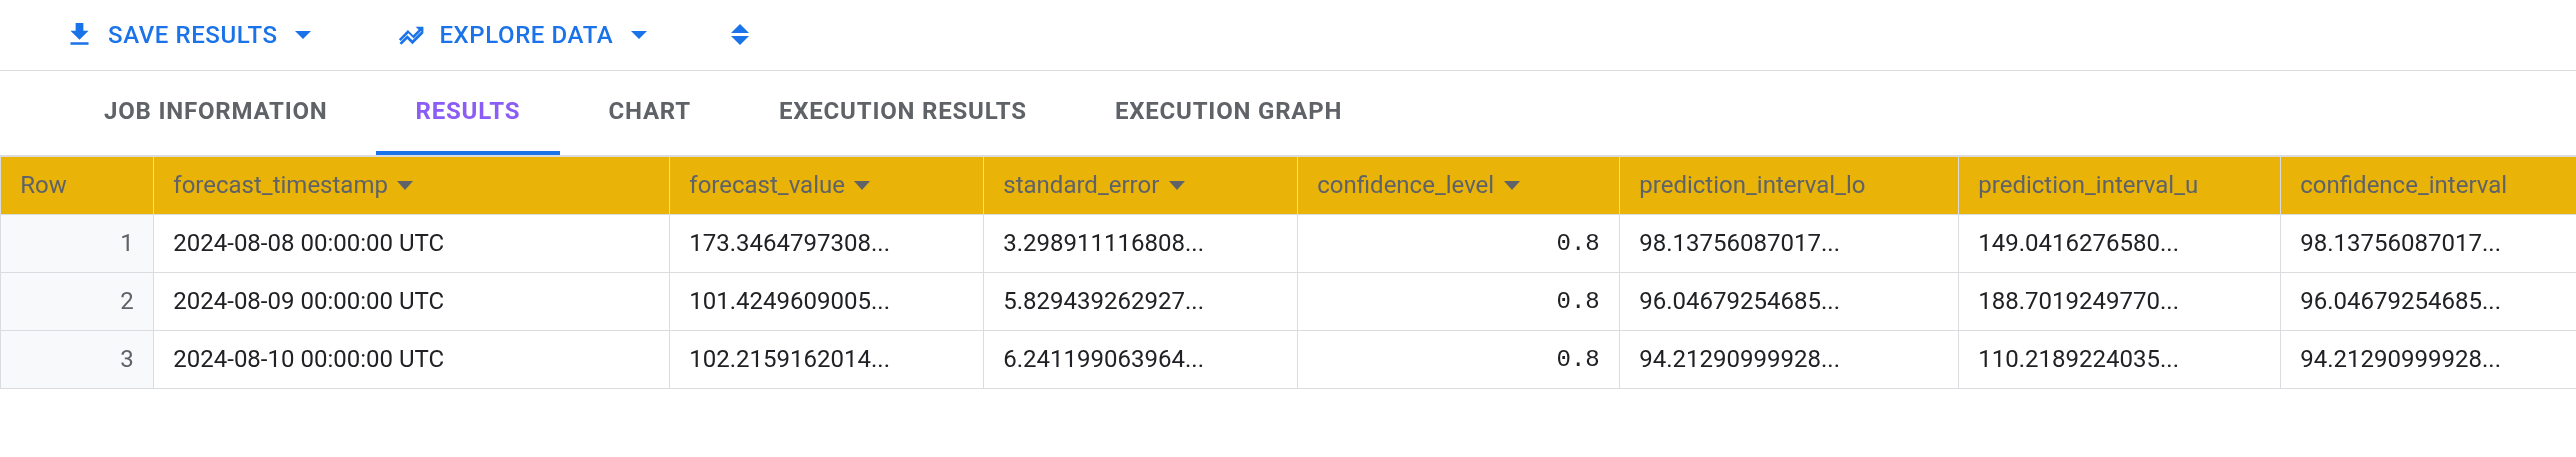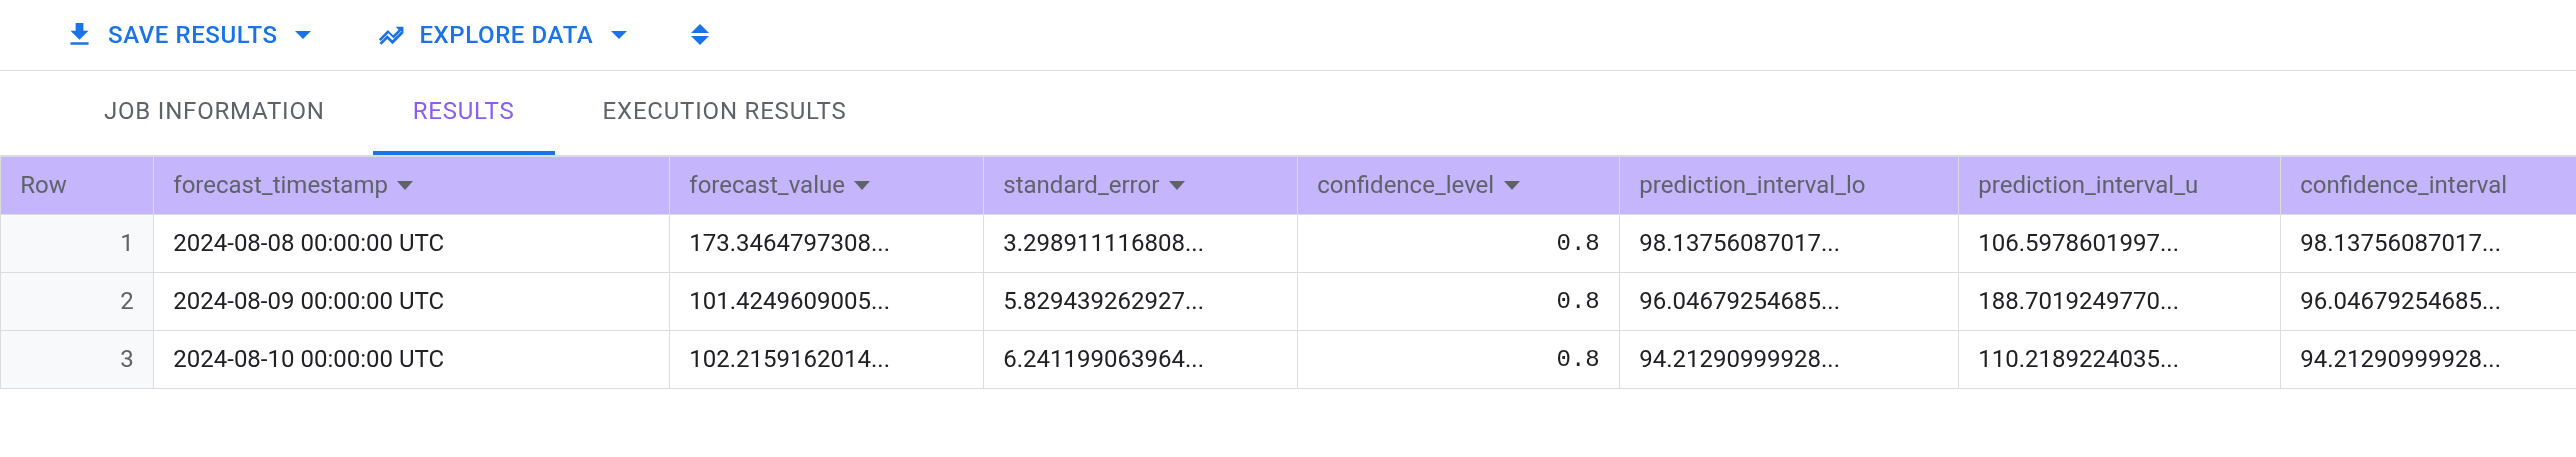"SAVE RESULTS" .header-actions { gap: 64px -> 84px }
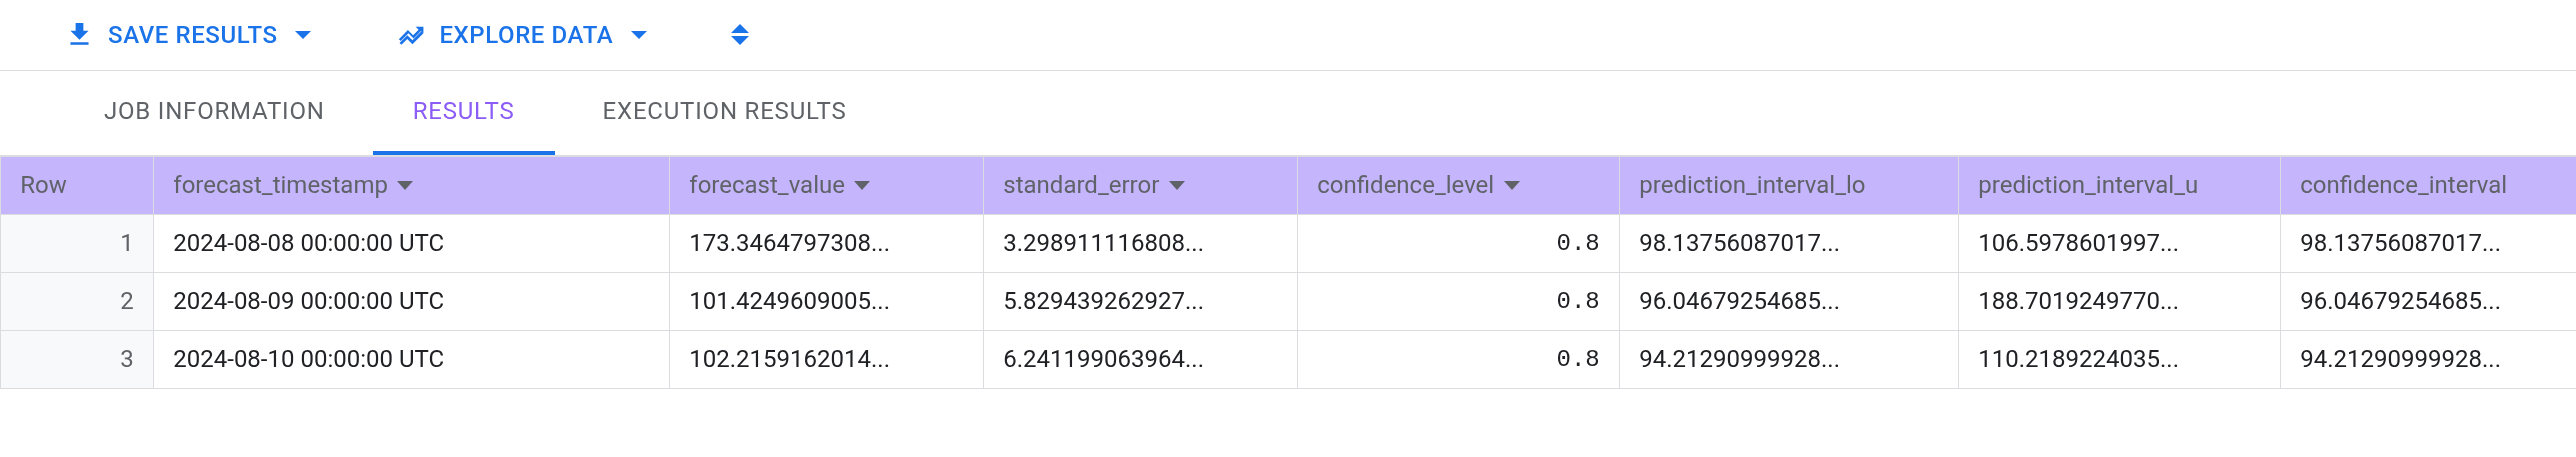"JOB INFORMATION" .tab { font-weight: 400 -> 700 }
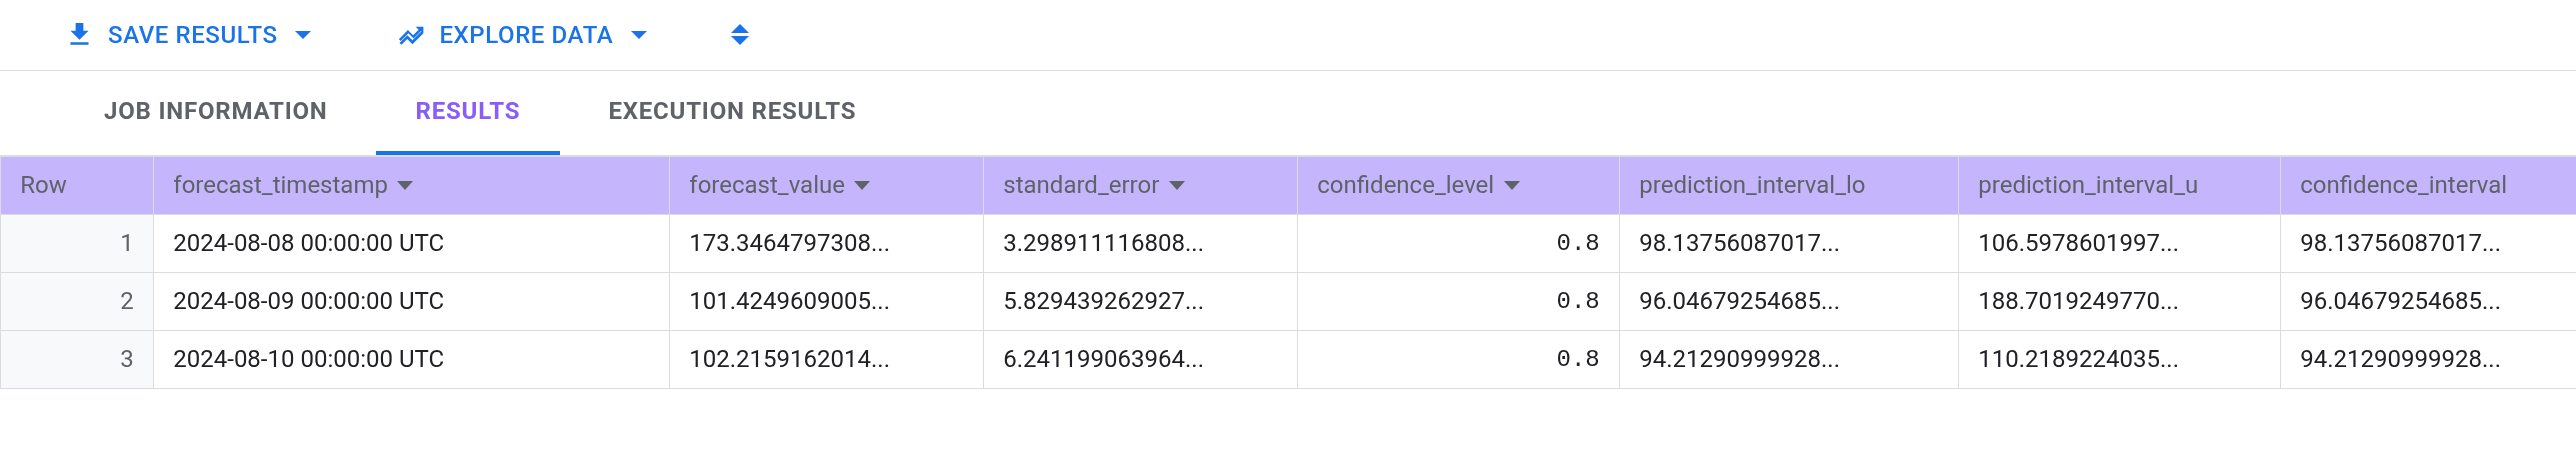"CHART" div.tab { html: none -> <div>CHART</div> }
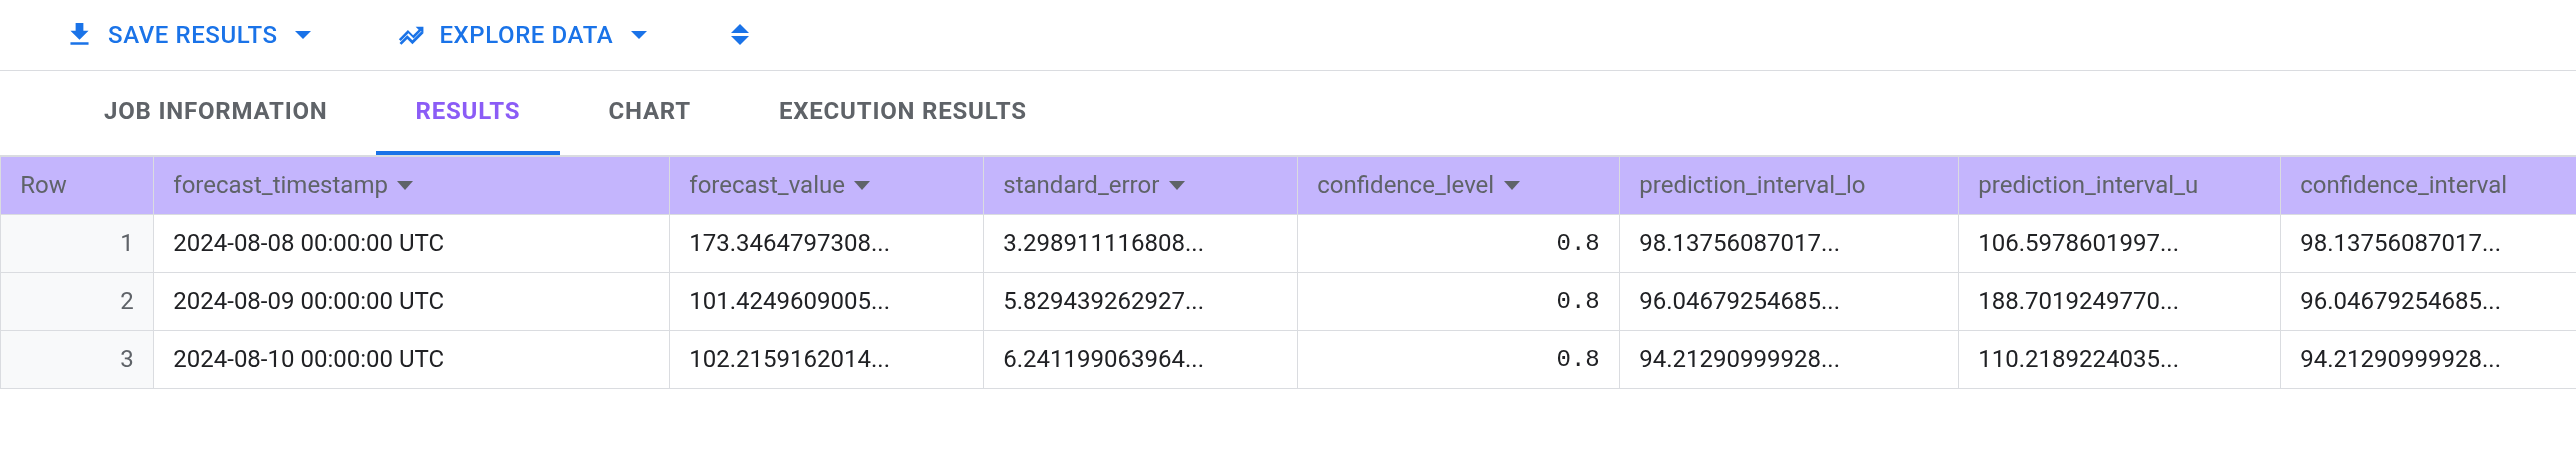"EXECUTION GRAPH" div.tab { html: none -> <div>EXECUTION GRAPH</div> }
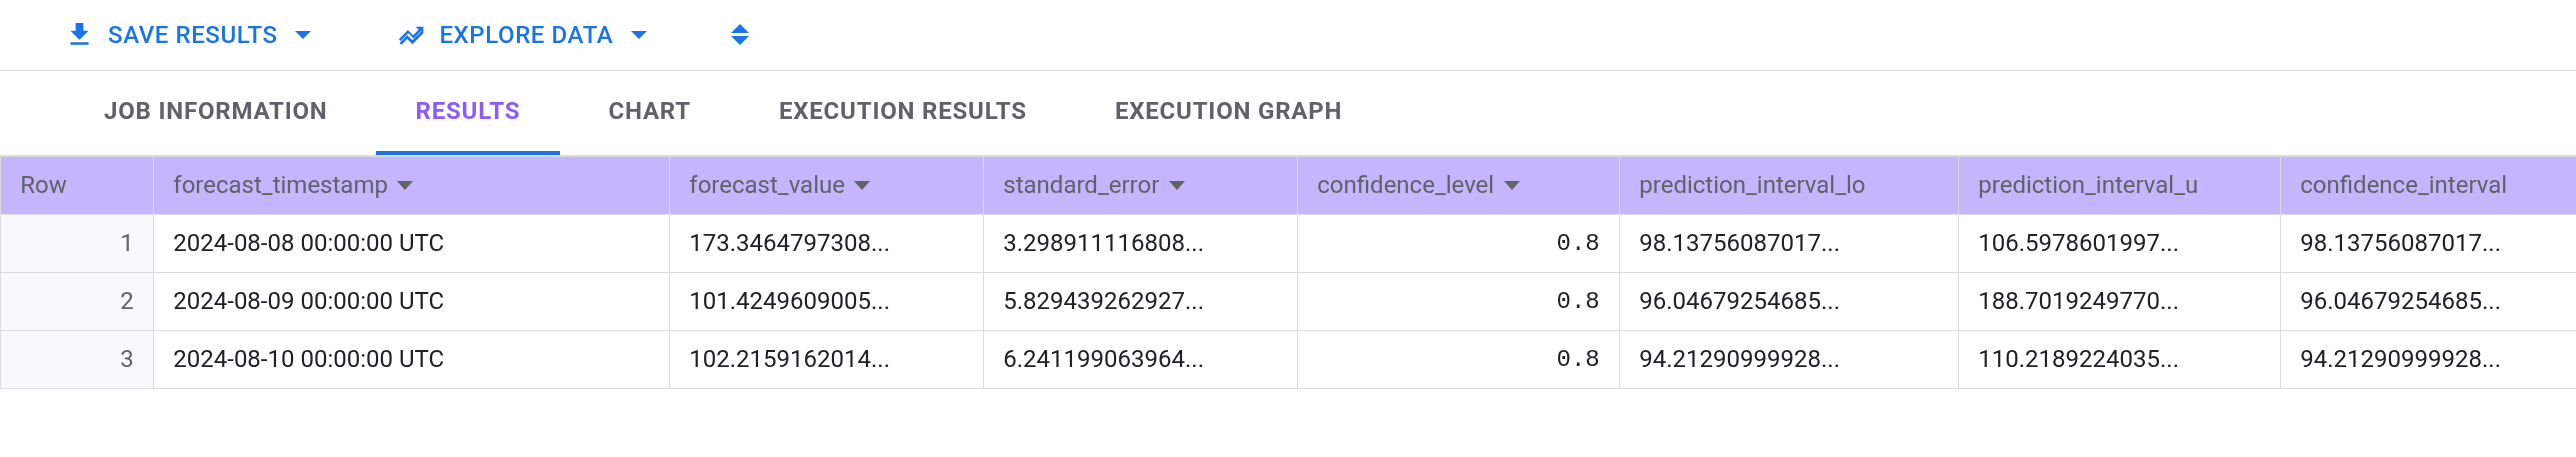"Row" th { background: #c4b5fd -> #eab308 }
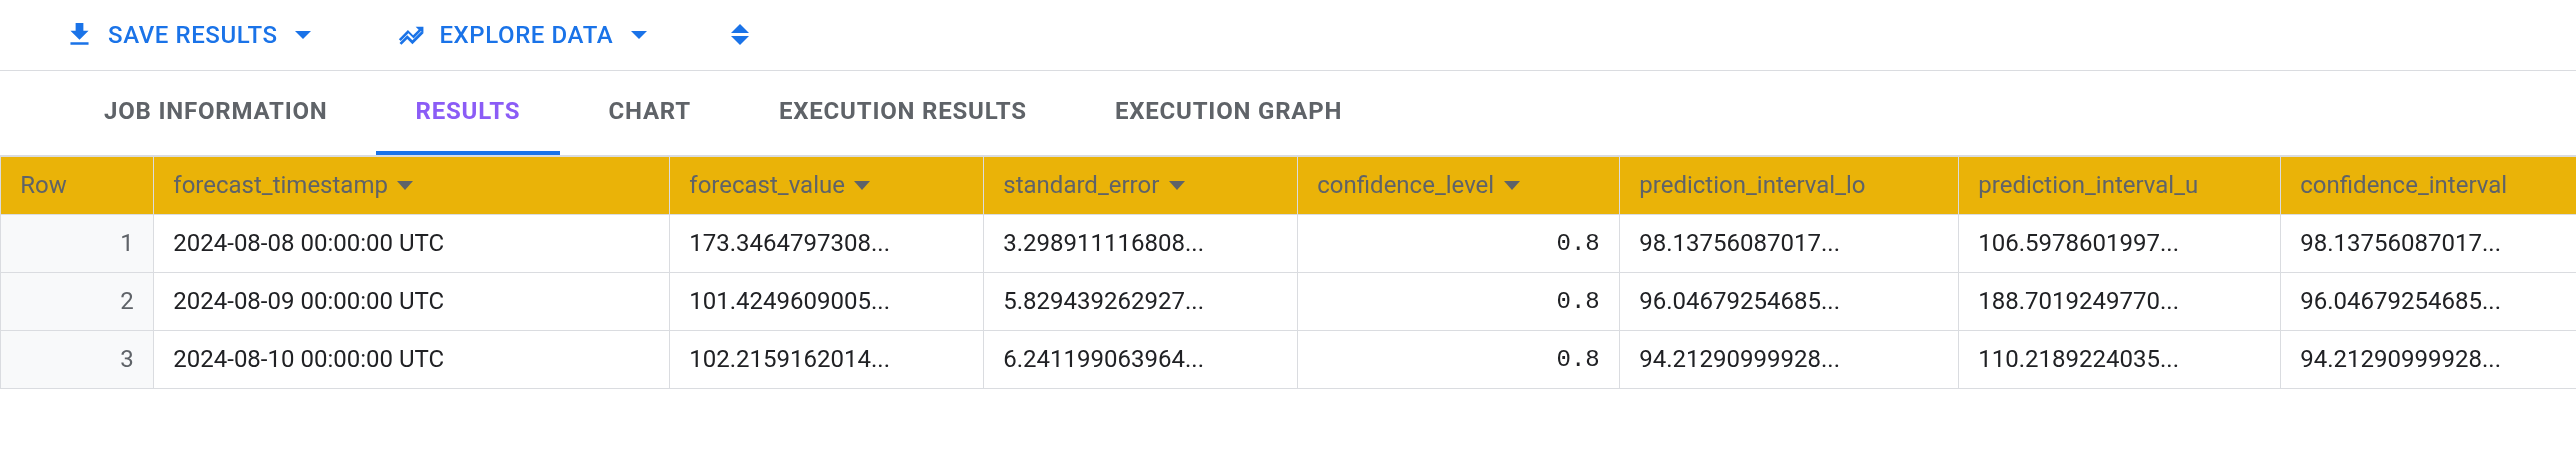"106.5978601997..." td { text: 106.5978601997 -> 149.0416276580 }
